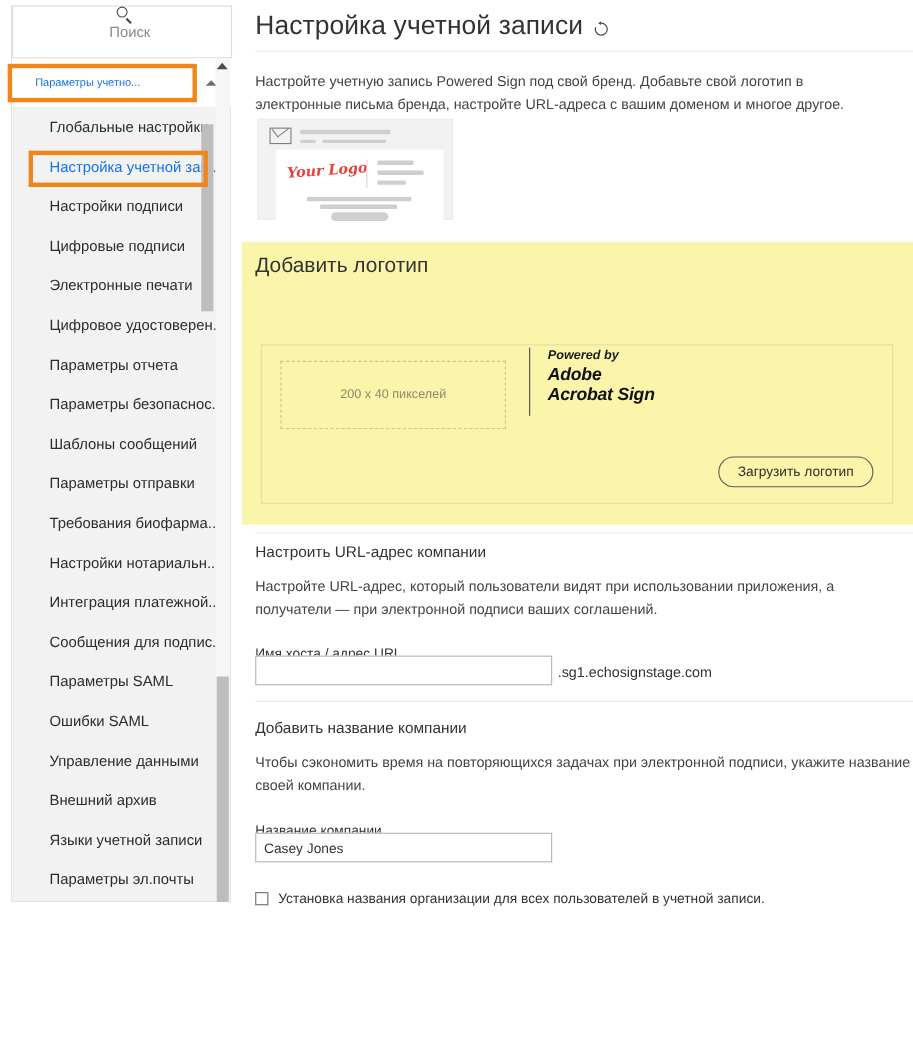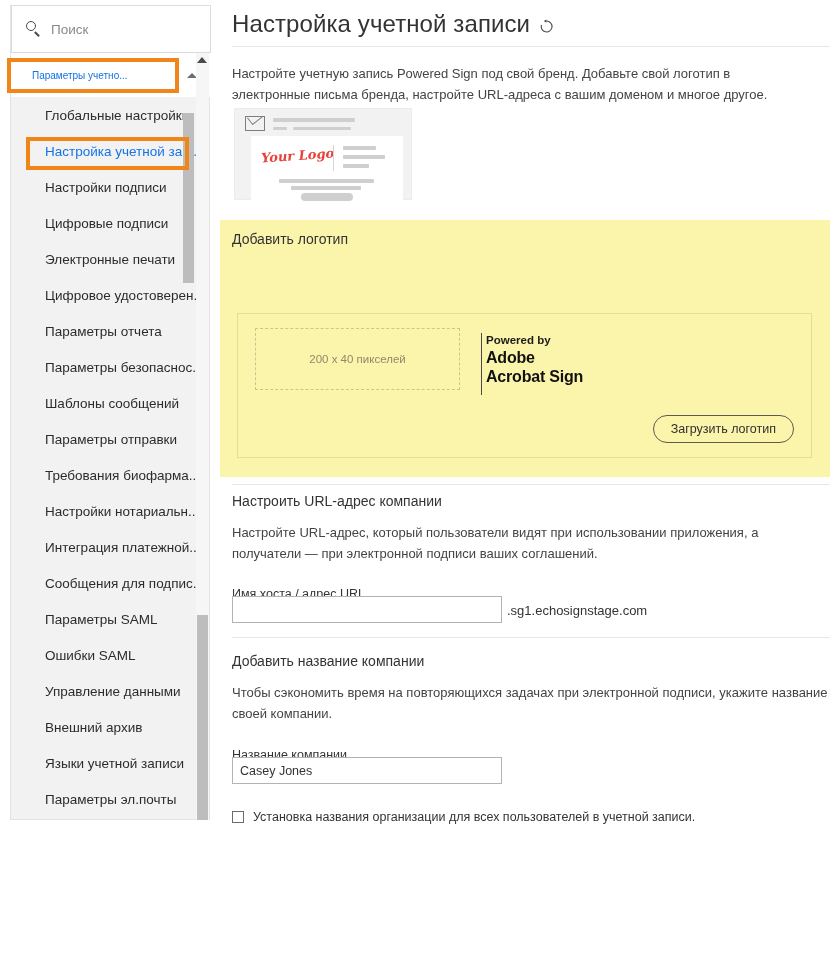"Поиск" #search-box { flex-direction: none -> column }
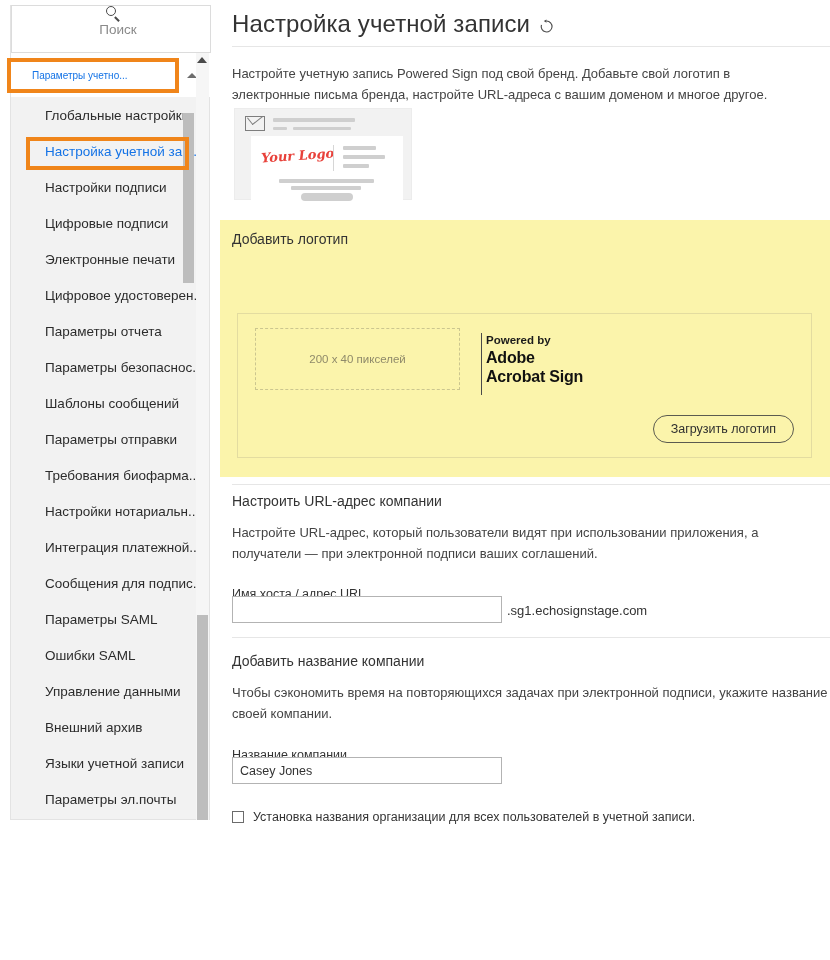"Добавить логотип" #logo-title { font-size: 14px -> 19px }
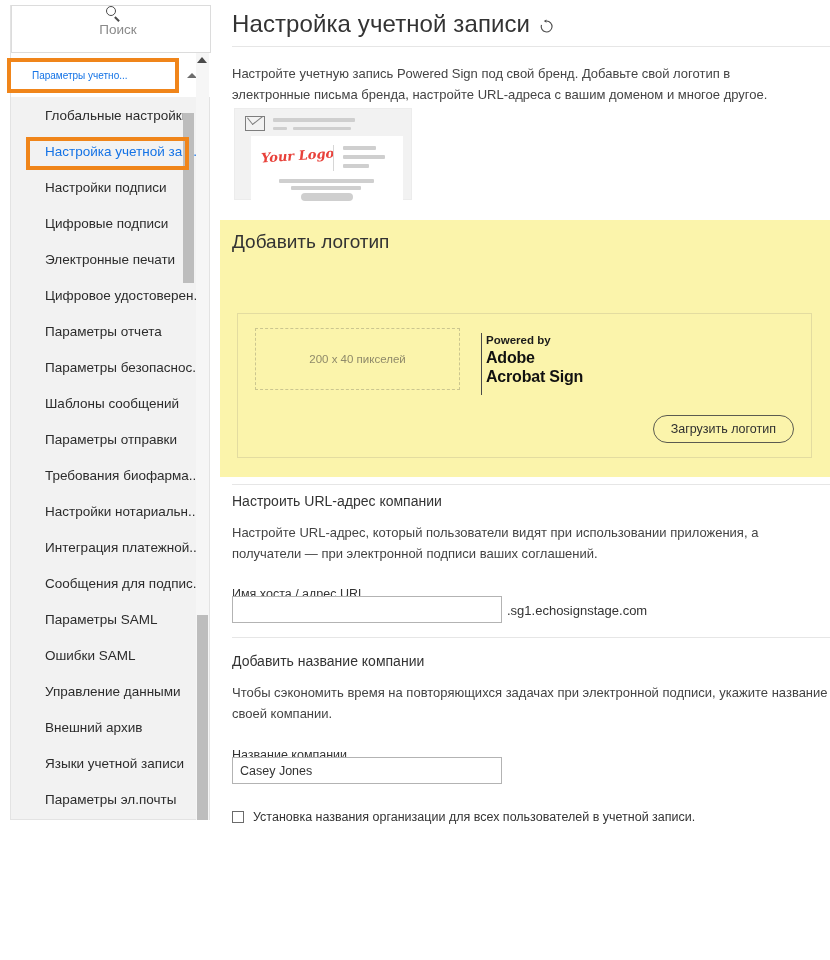"Powered by" #powered-block { font-style: none -> italic; padding-left: 4px -> 16px; top: 19px -> 2px }
